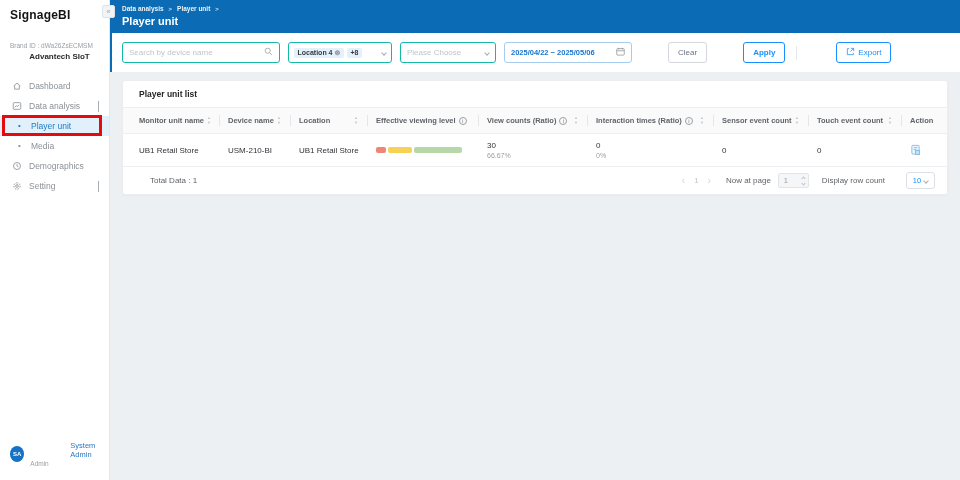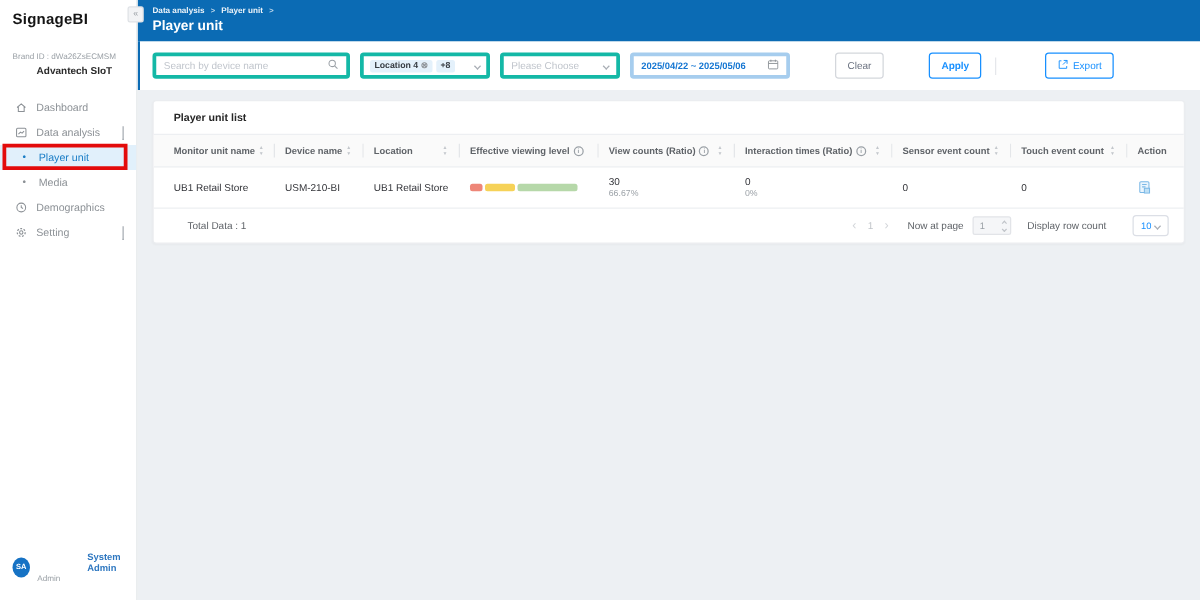"Search by device name" .fld { border: 3px solid #14b8a6 -> 1px solid #14b8a6 }
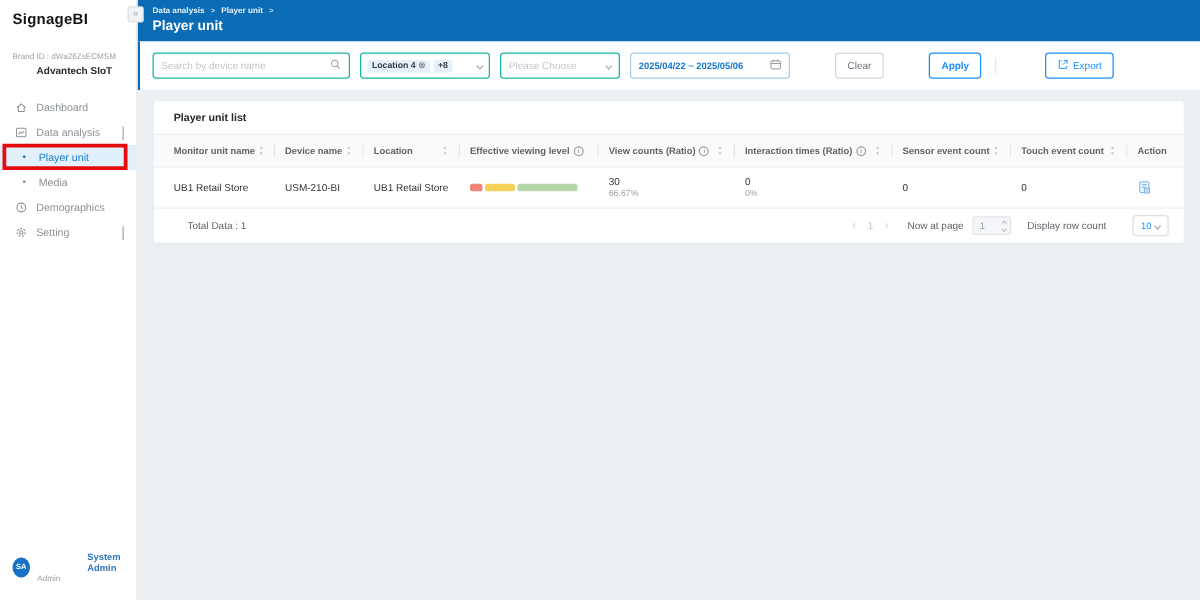"System Admin" .user-name { font-weight: bold -> normal }
